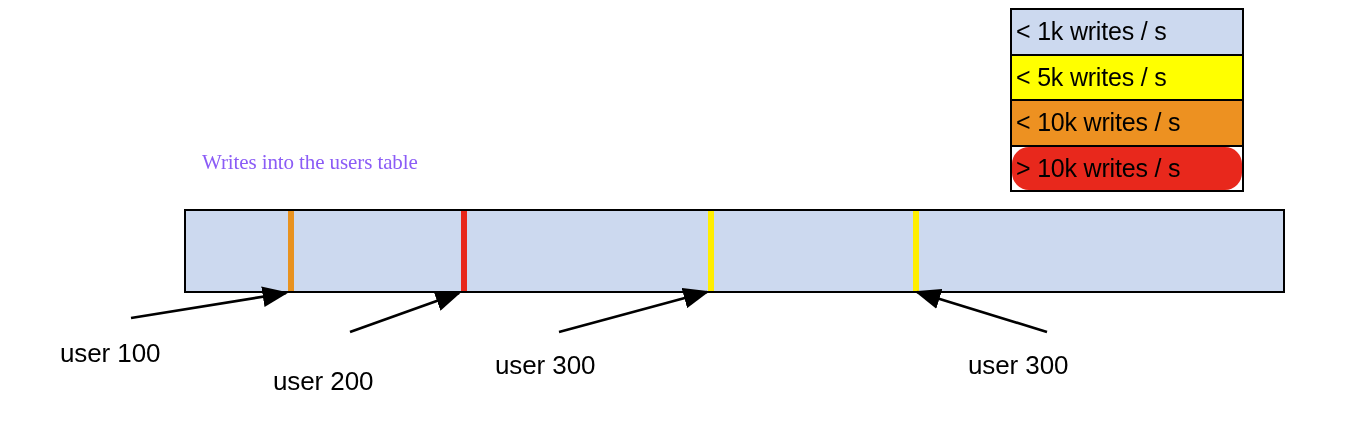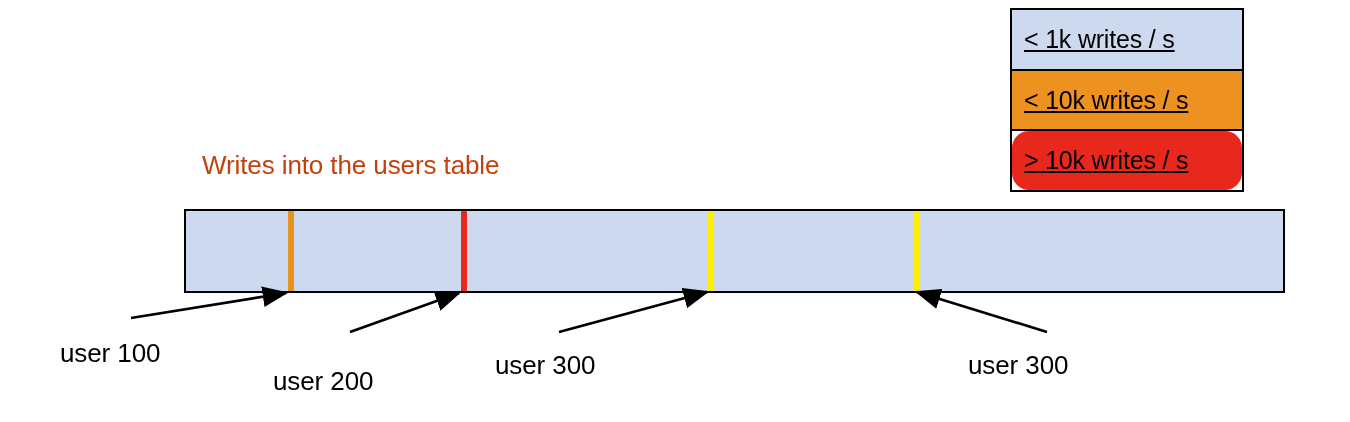"< 1k writes / s" .legend-label { padding-left: 12px -> 4px; text-decoration: underline -> none }
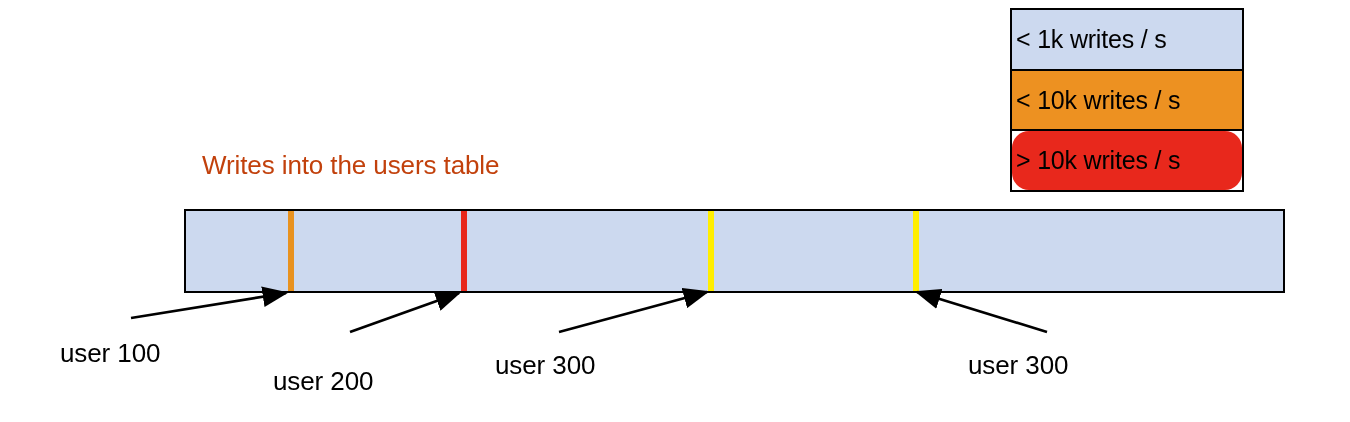"< 5k writes / s" div.legend-row { html: none -> <div> <span>&lt; 5k writes / s</span> </div> }
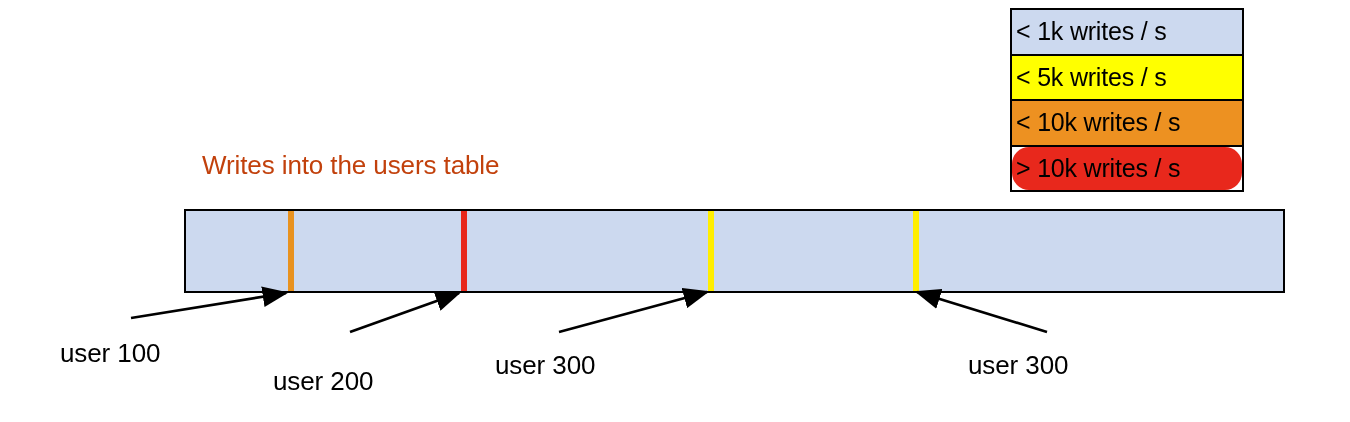"Writes into the users table" #chart-title { color: #c2410c -> #8b5cf6; font-family: none -> Liberation Serif, serif; font-size: 26px -> 21px }
